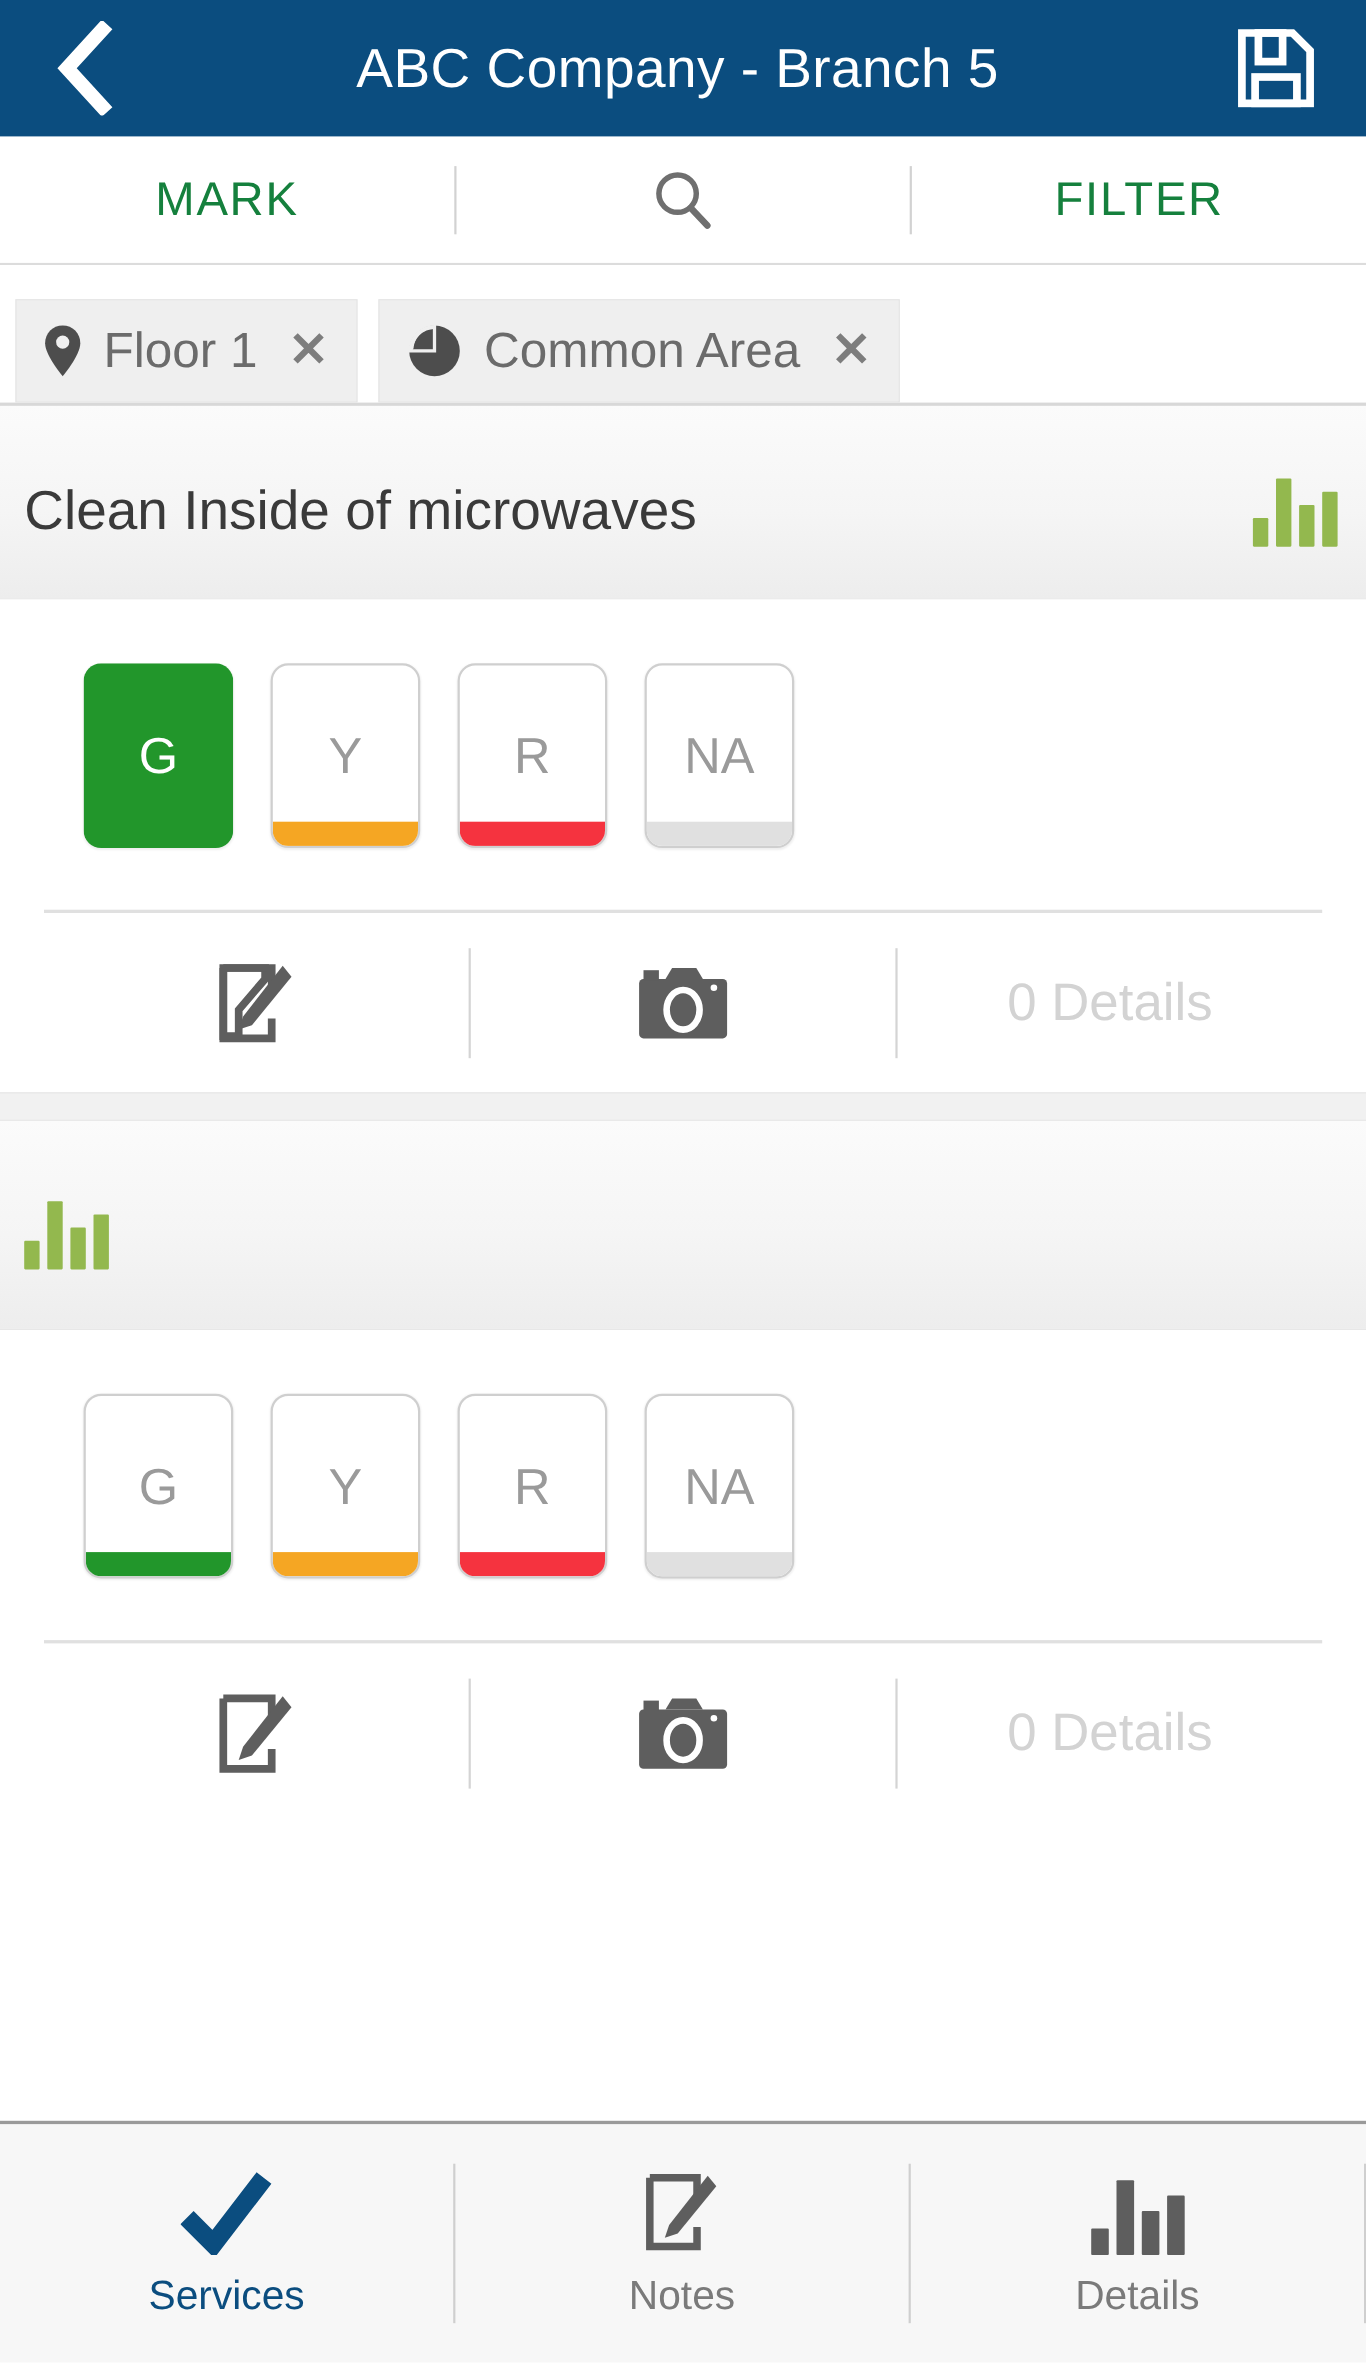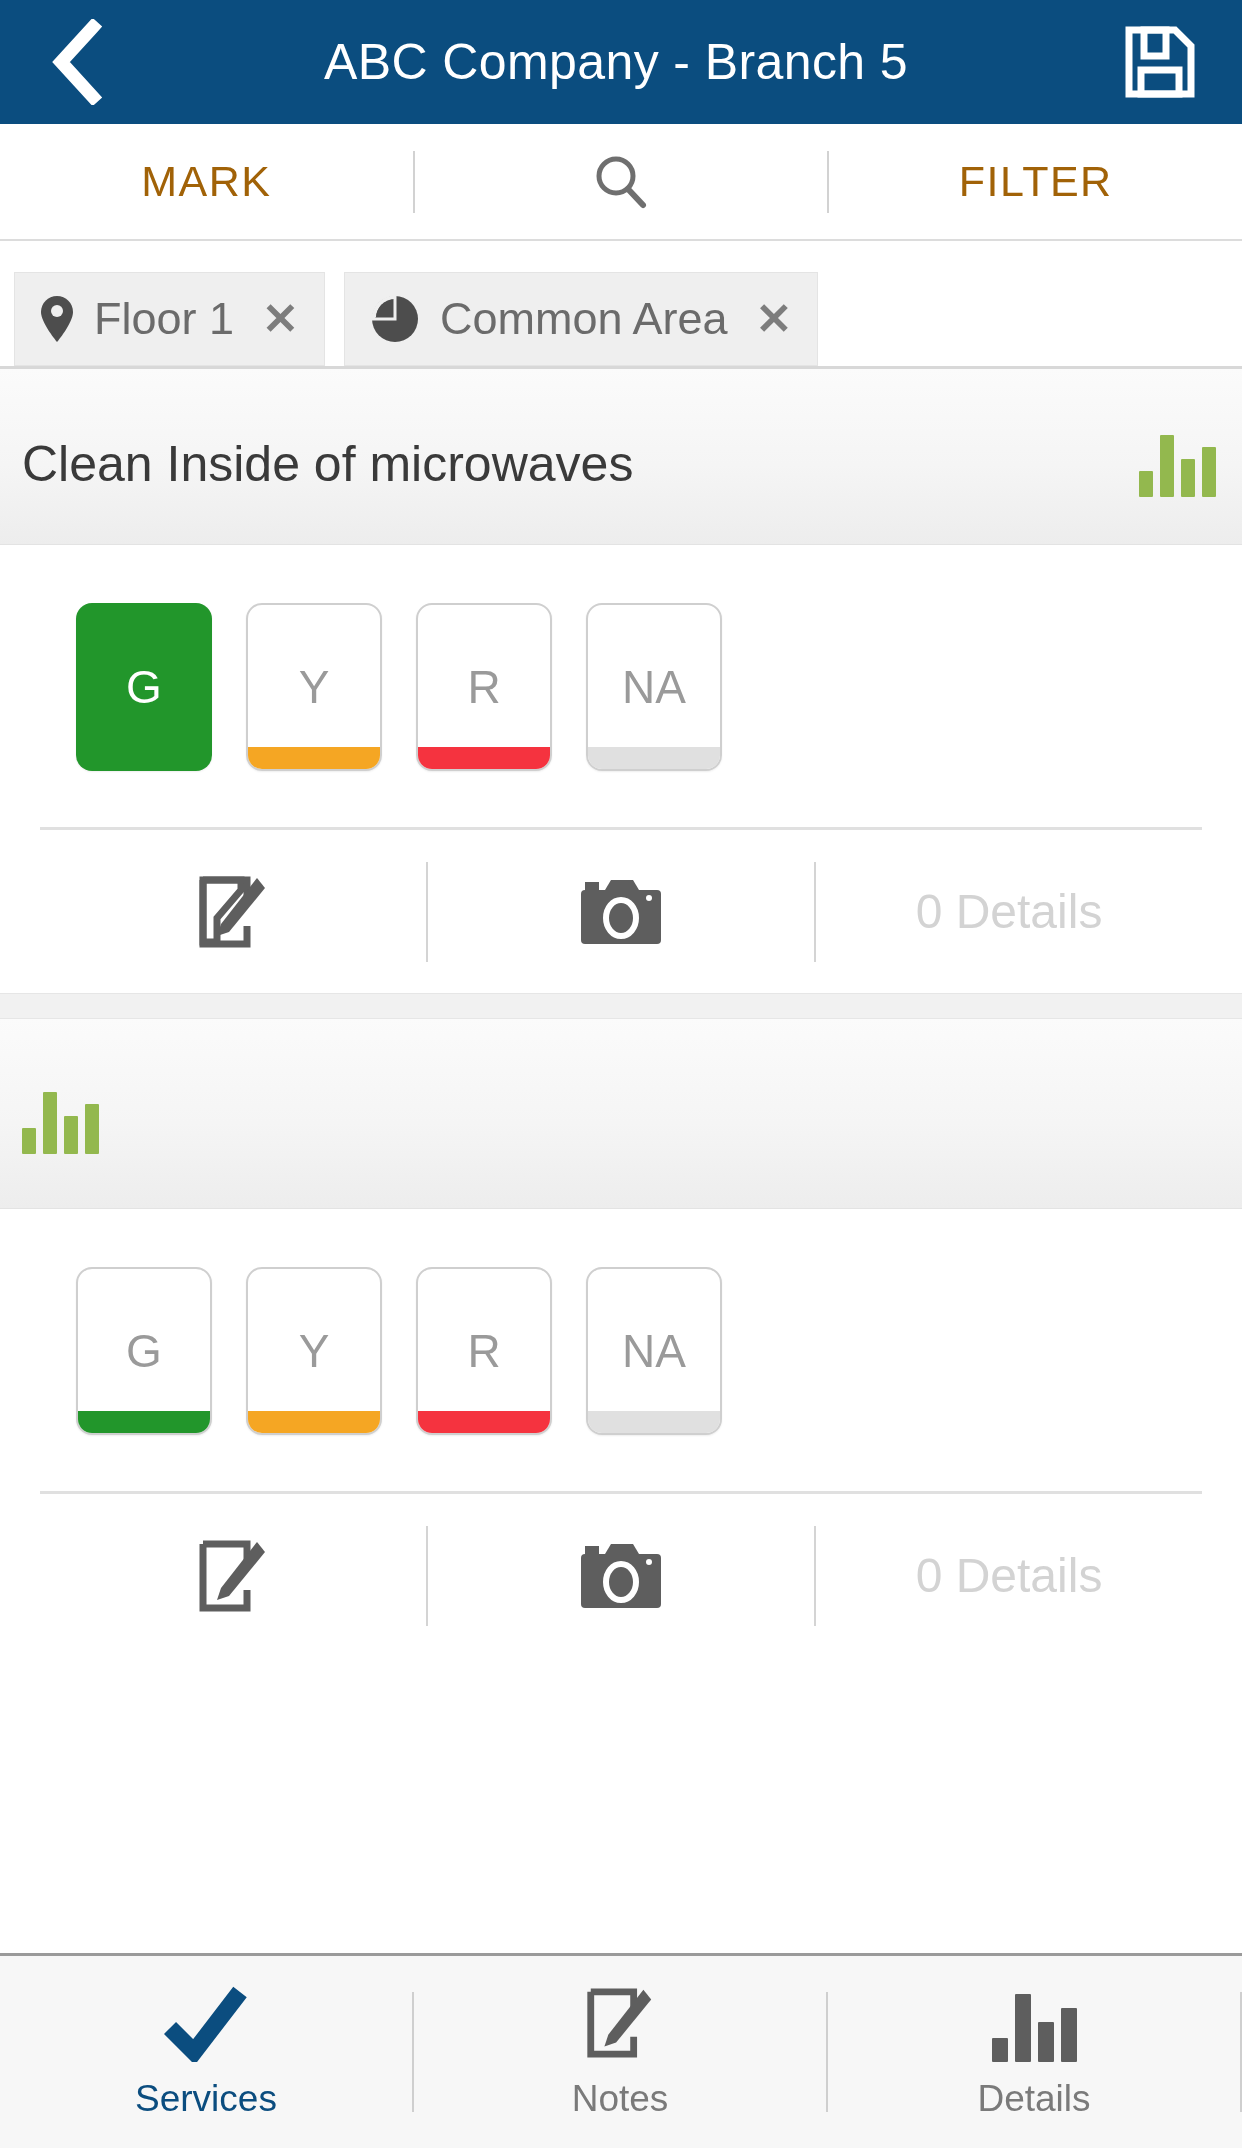"MARK" .toolbar-cell { color: #a16207 -> #15803d }
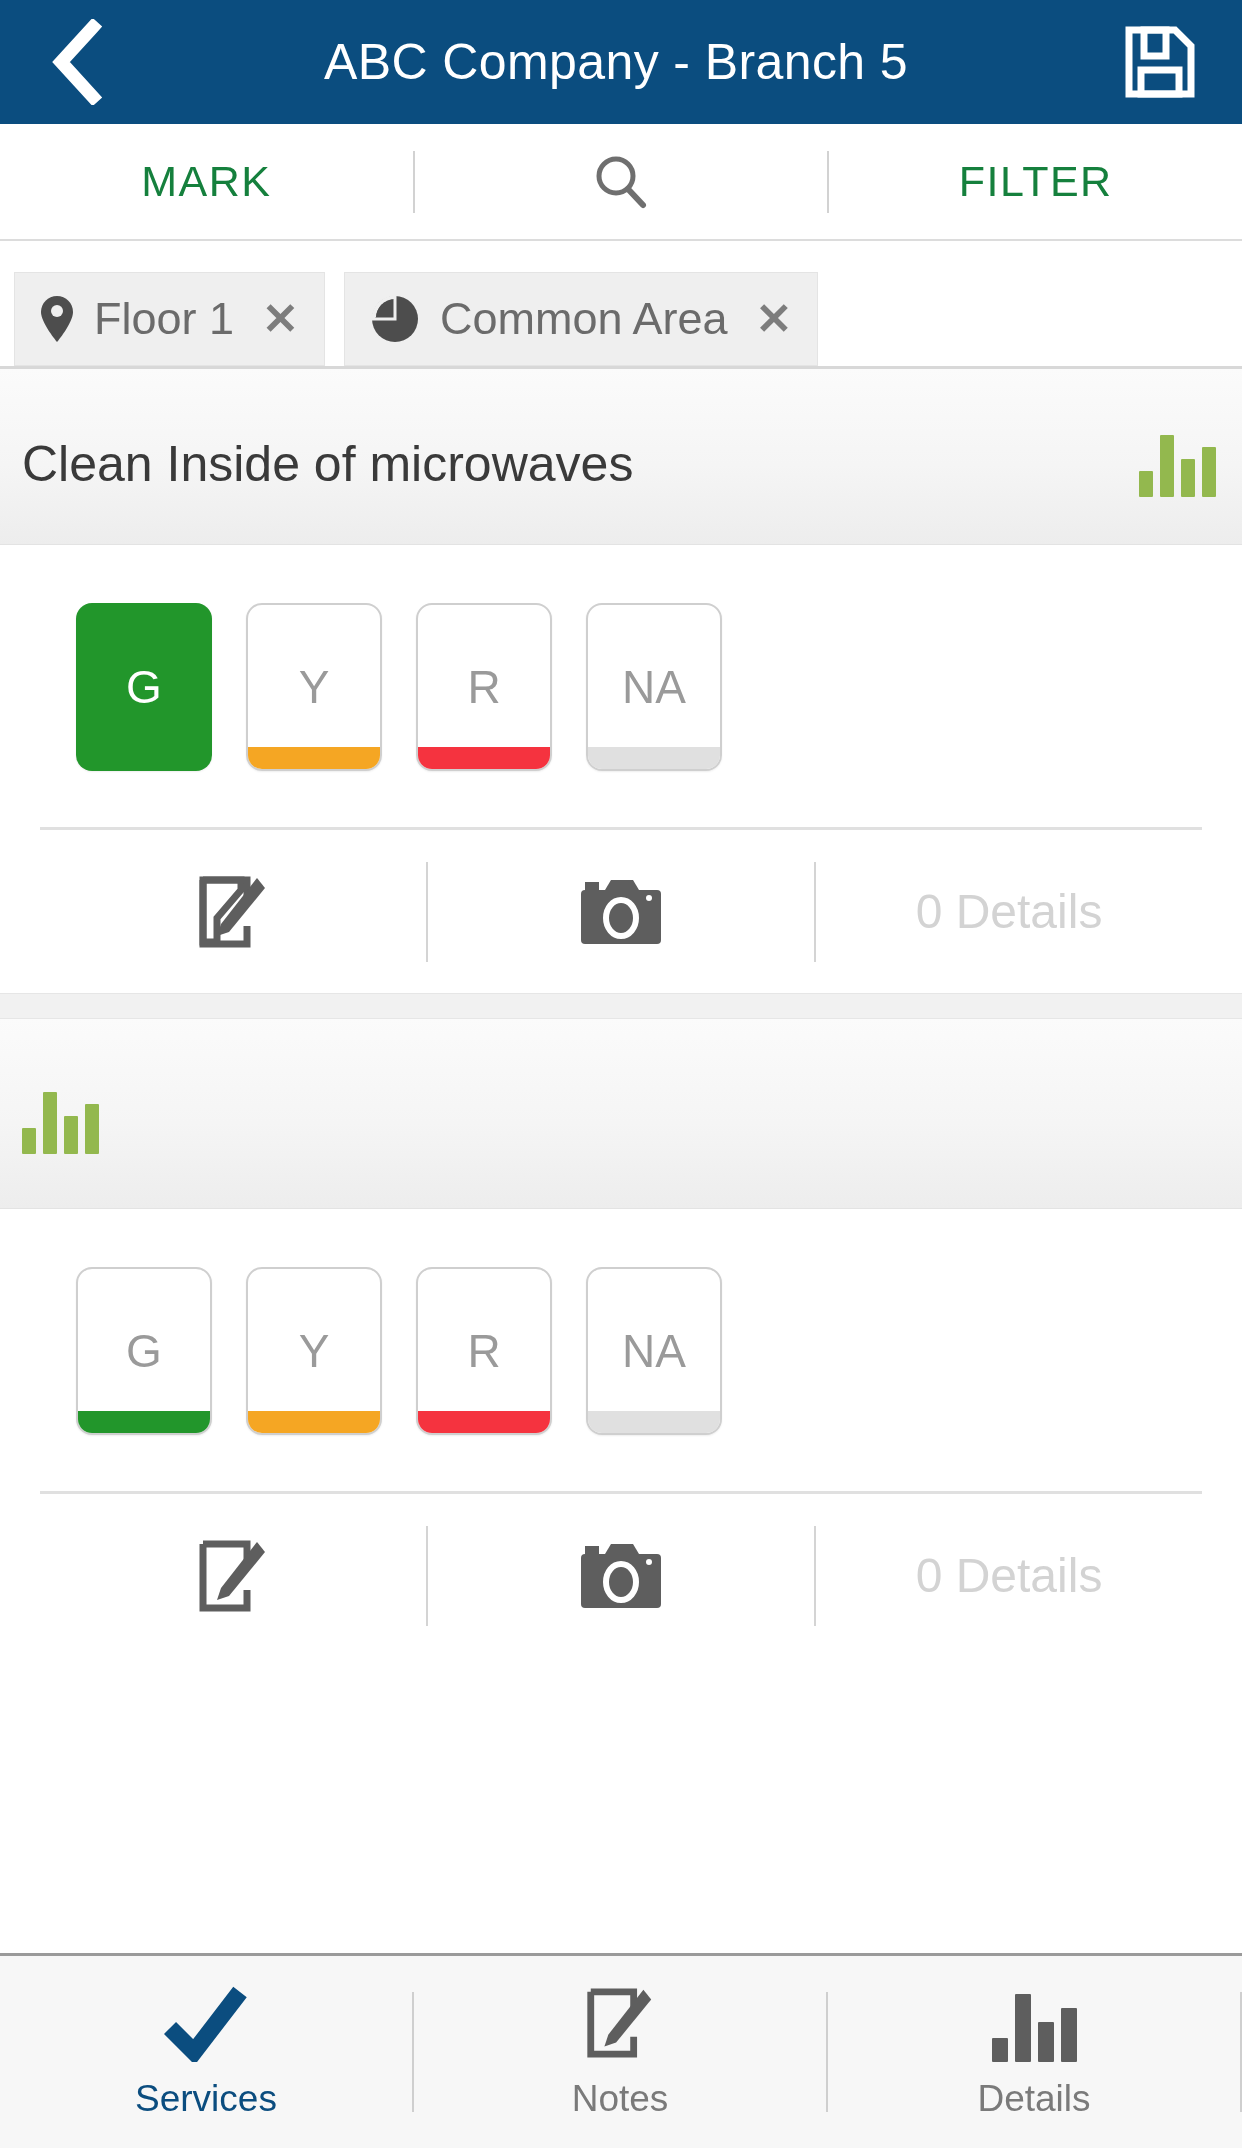"Services" .bottom-nav { height: 195px -> 220px }
